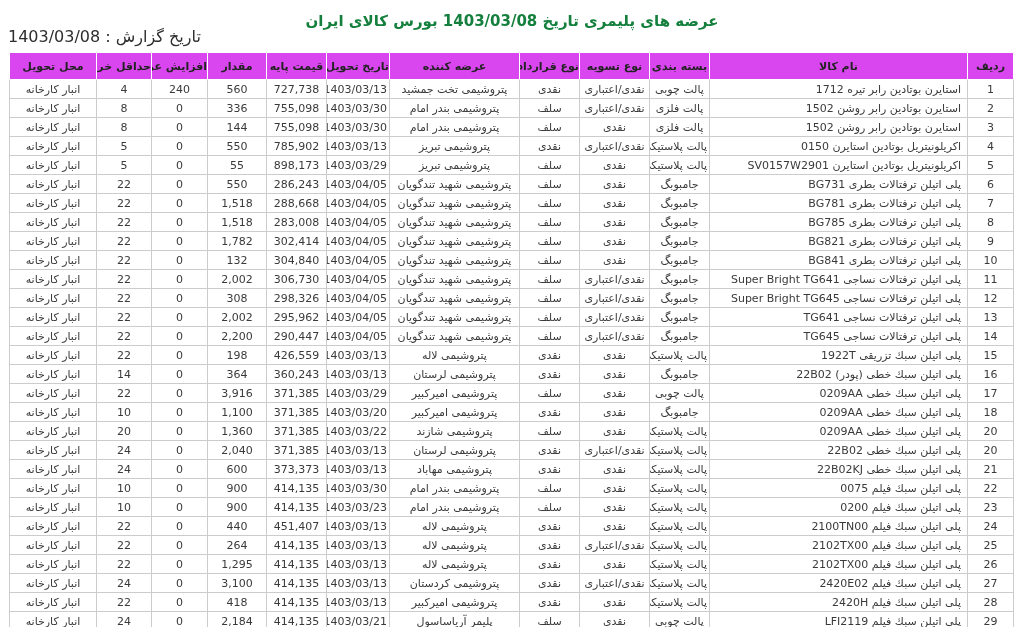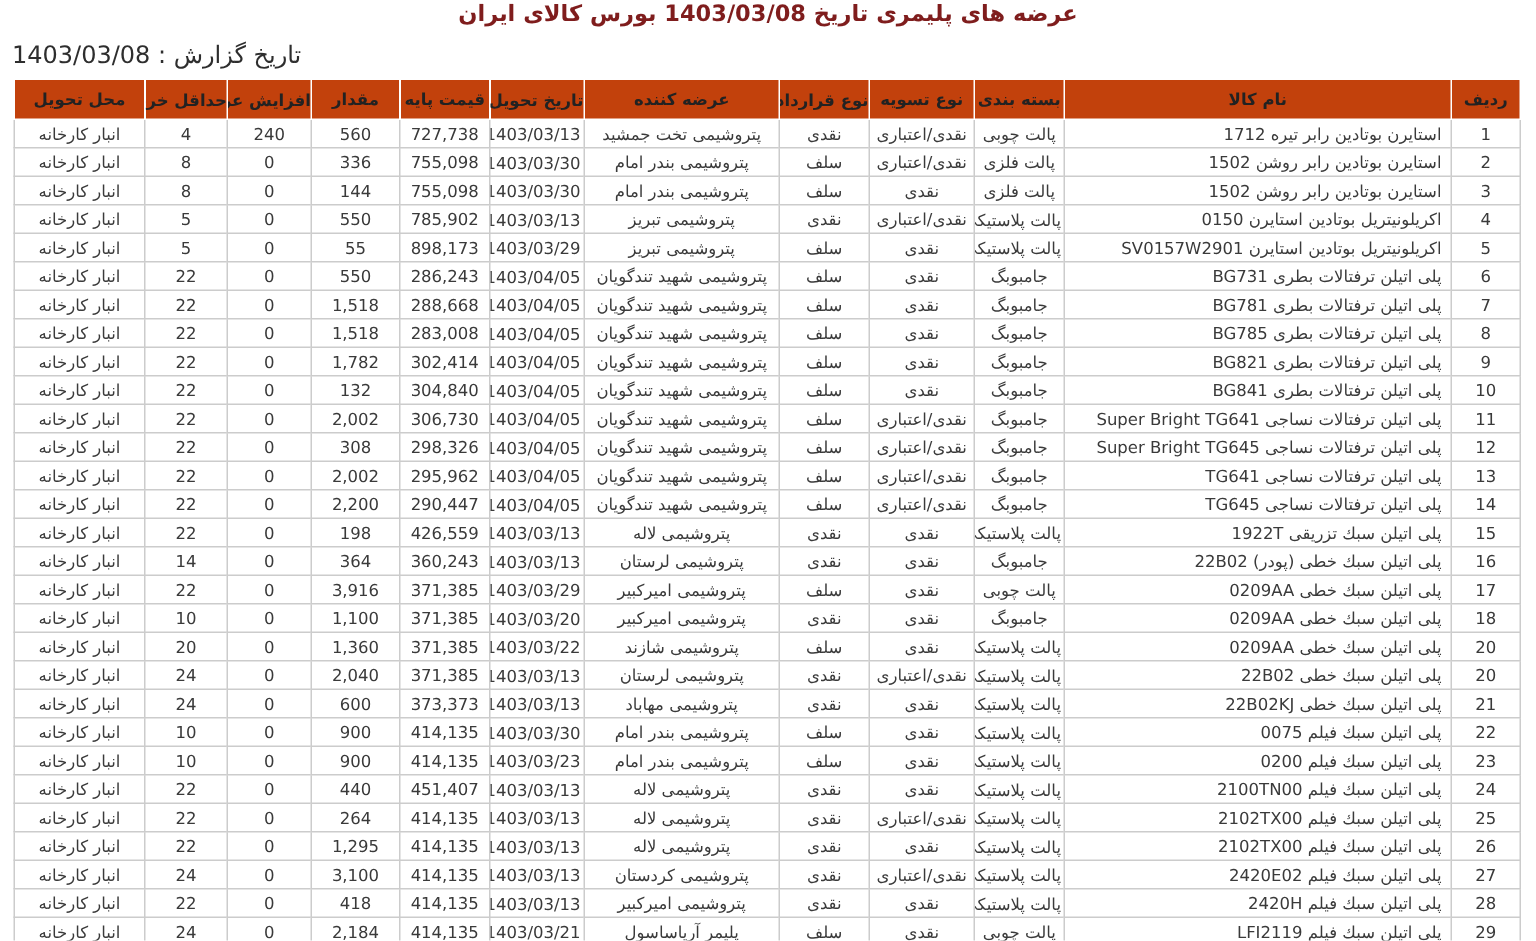"عرضه های پلیمری تاریخ 1403/03/08" .page-title { color: #7f1d1d -> #15803d; padding-top: none -> 12px }
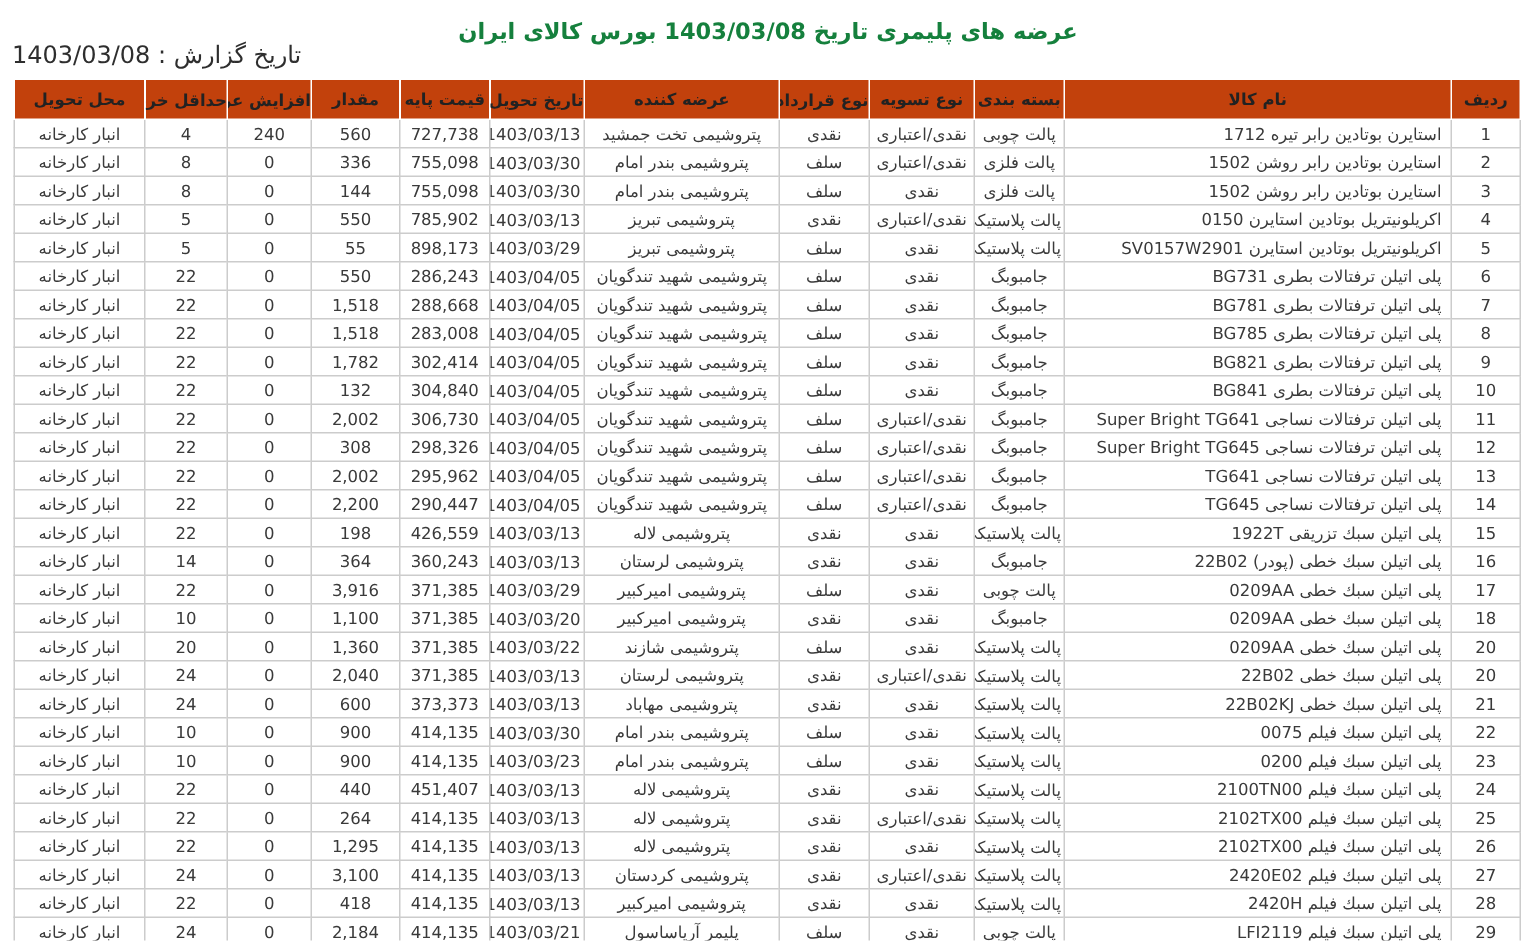"محل تحویل" th { background: #c2410c -> #d946ef }
